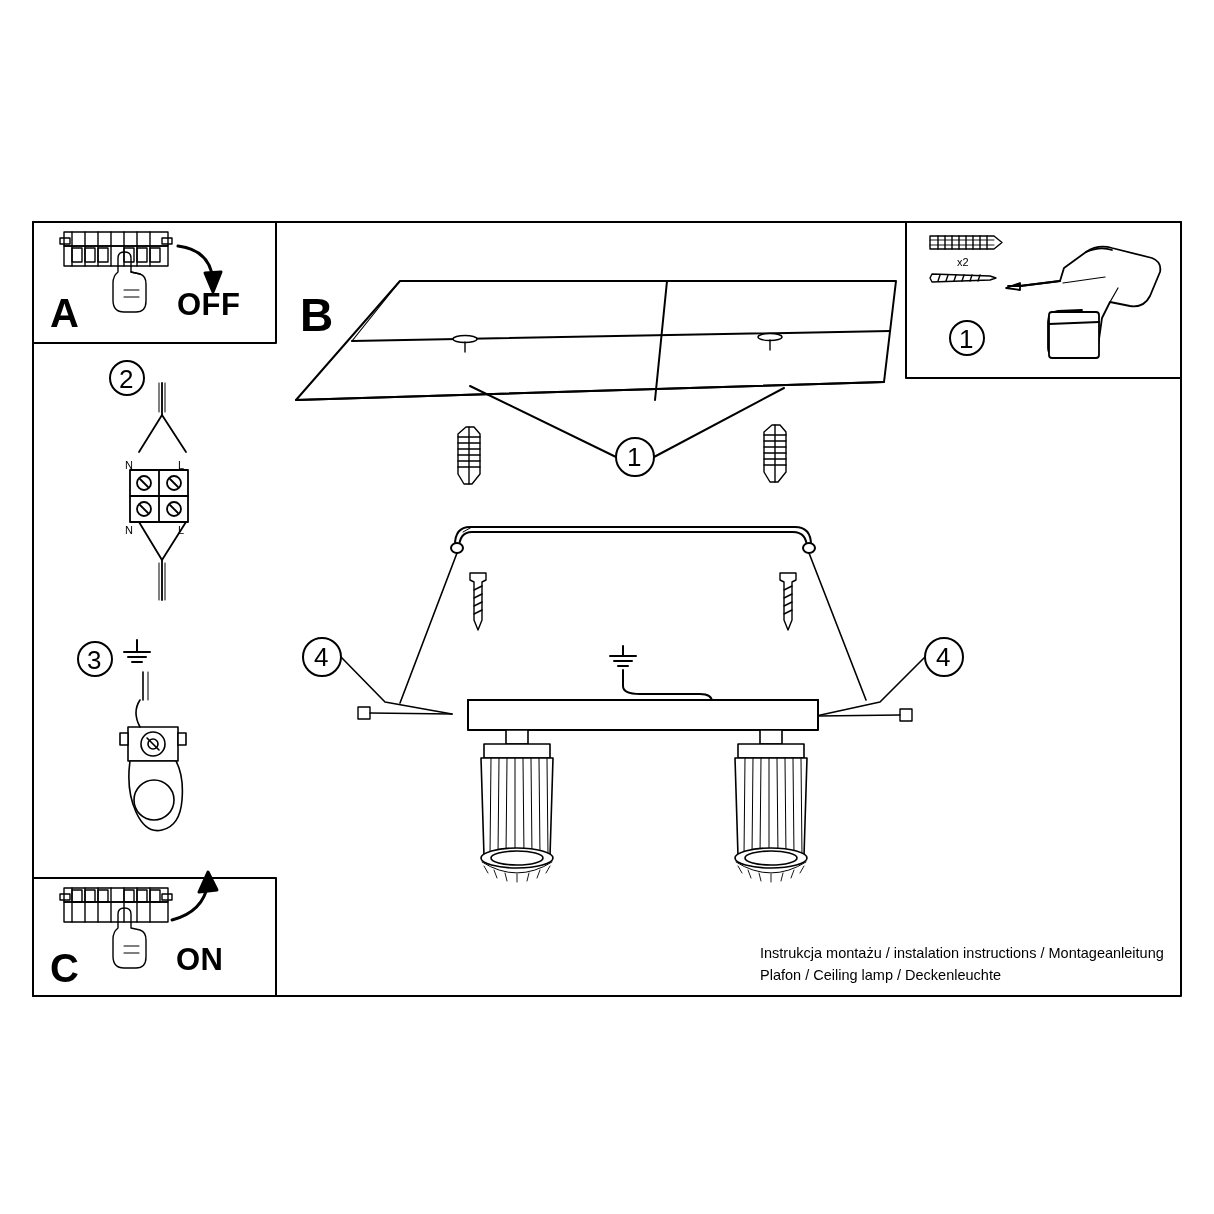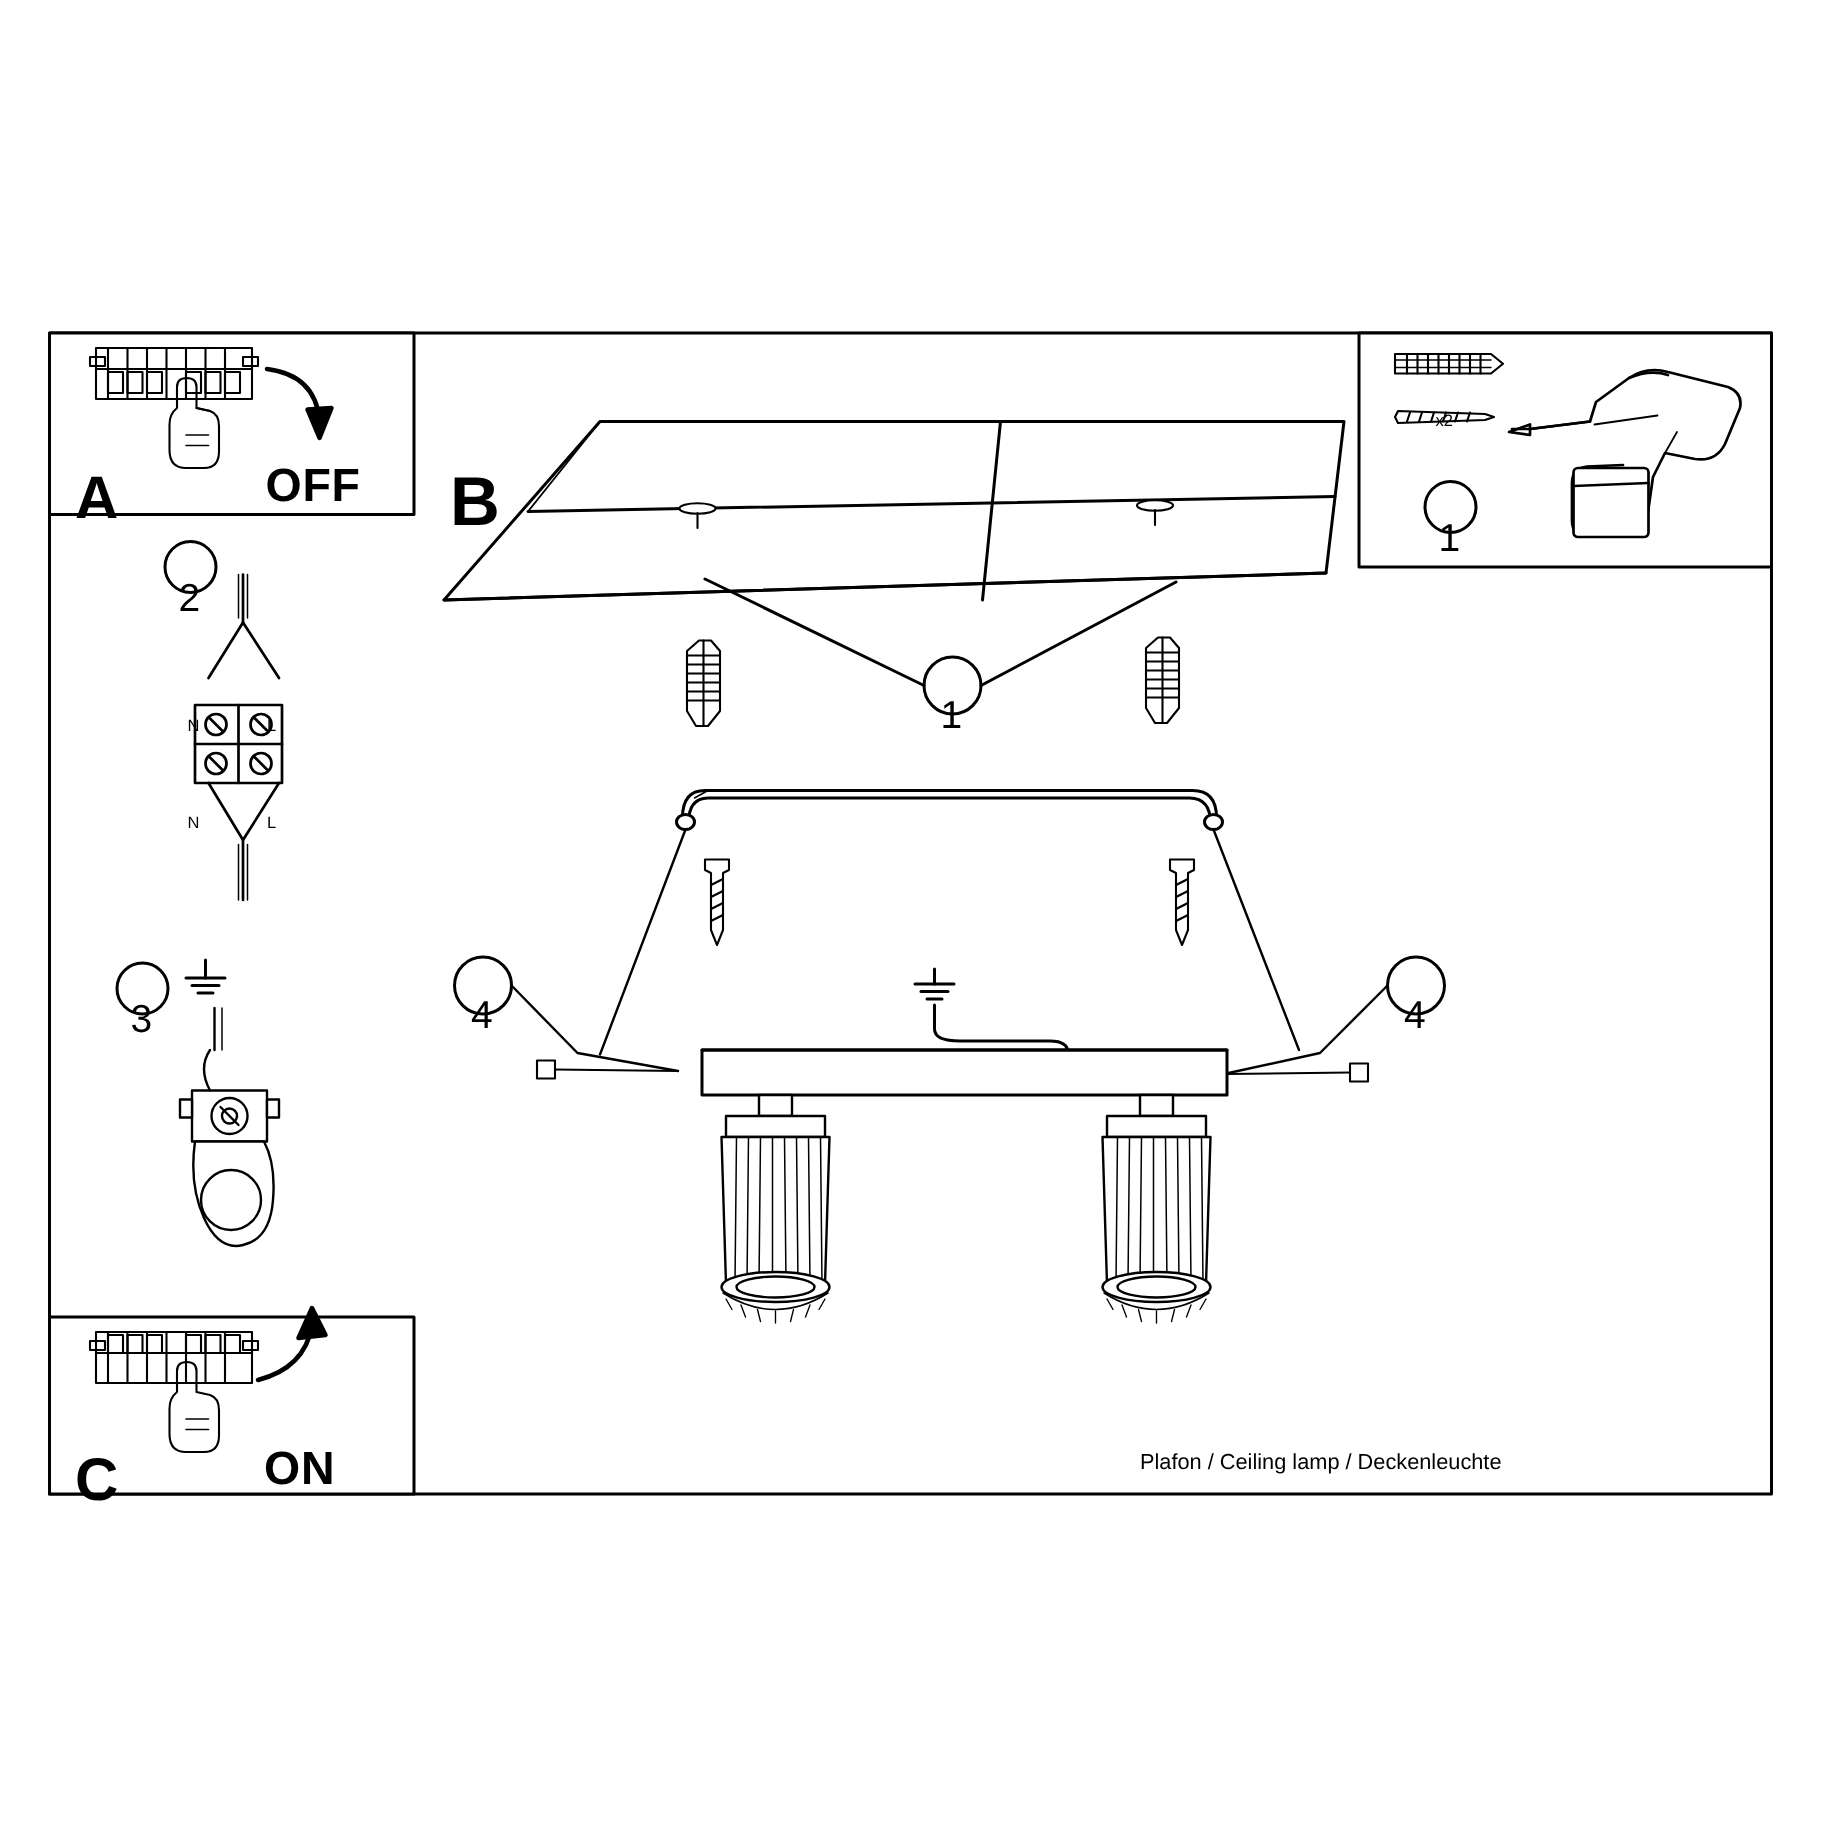"x2" .lbl { margin-top: 19px -> none }
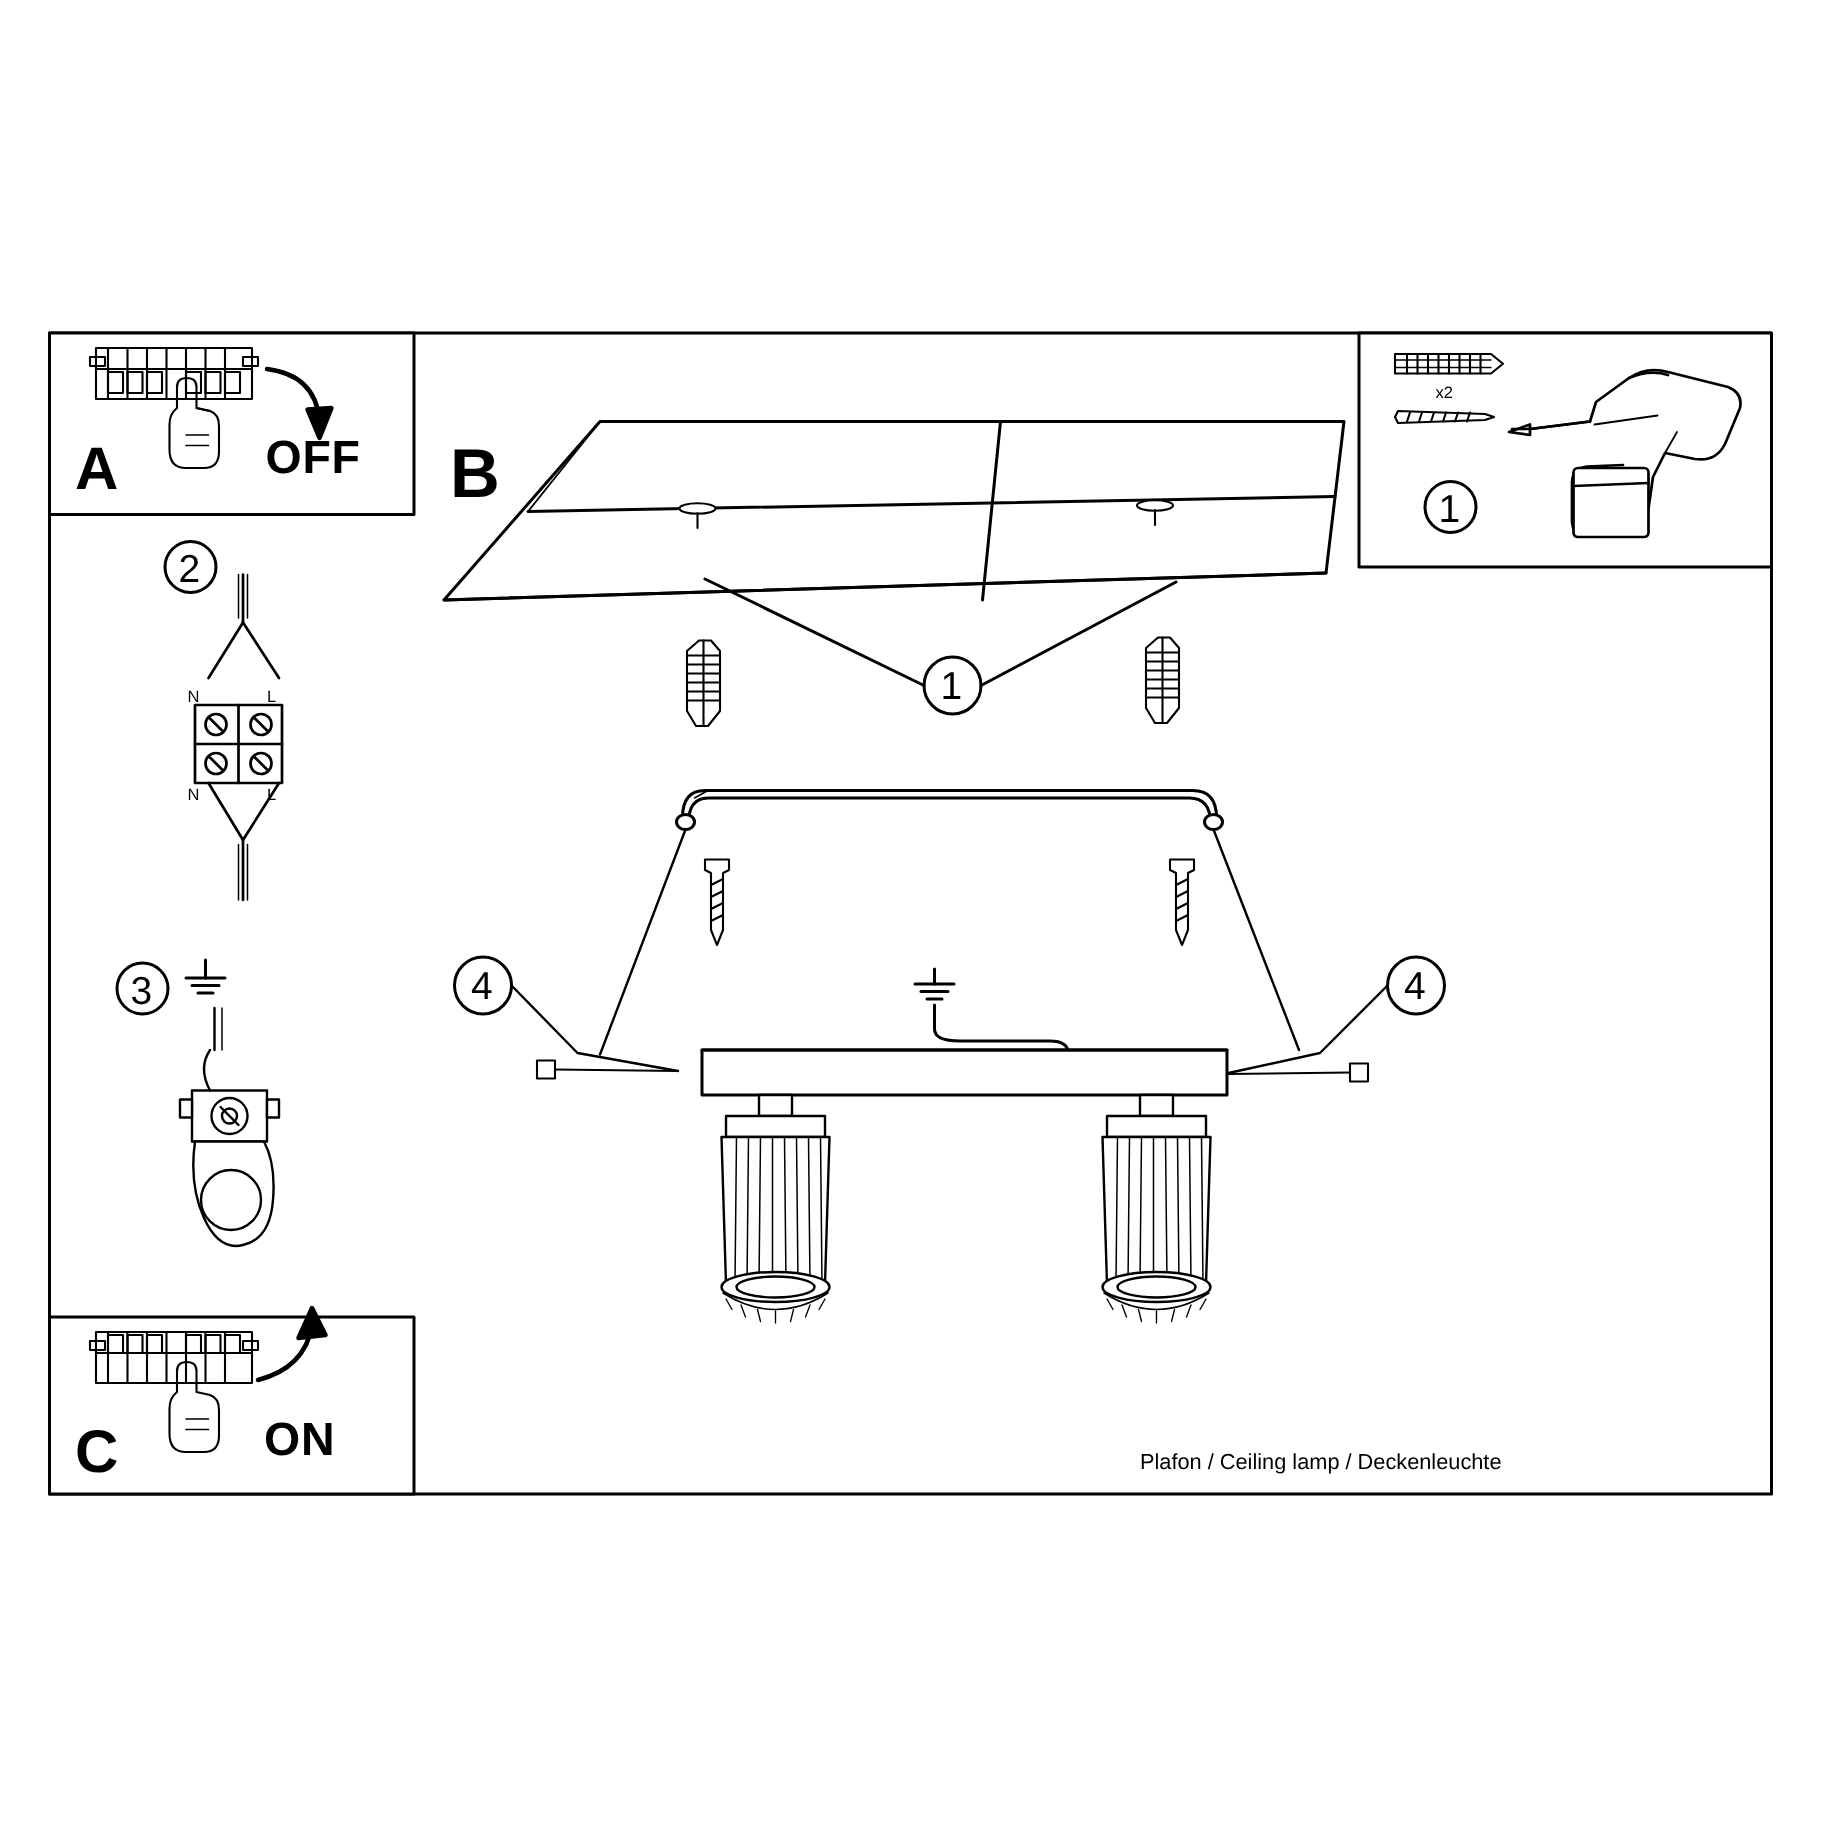"Instrukcja montażu / instalation" div.footer-txt { html: none -> <div>Instrukcja montażu / instalation instructions / Montageanleitung</div> }
